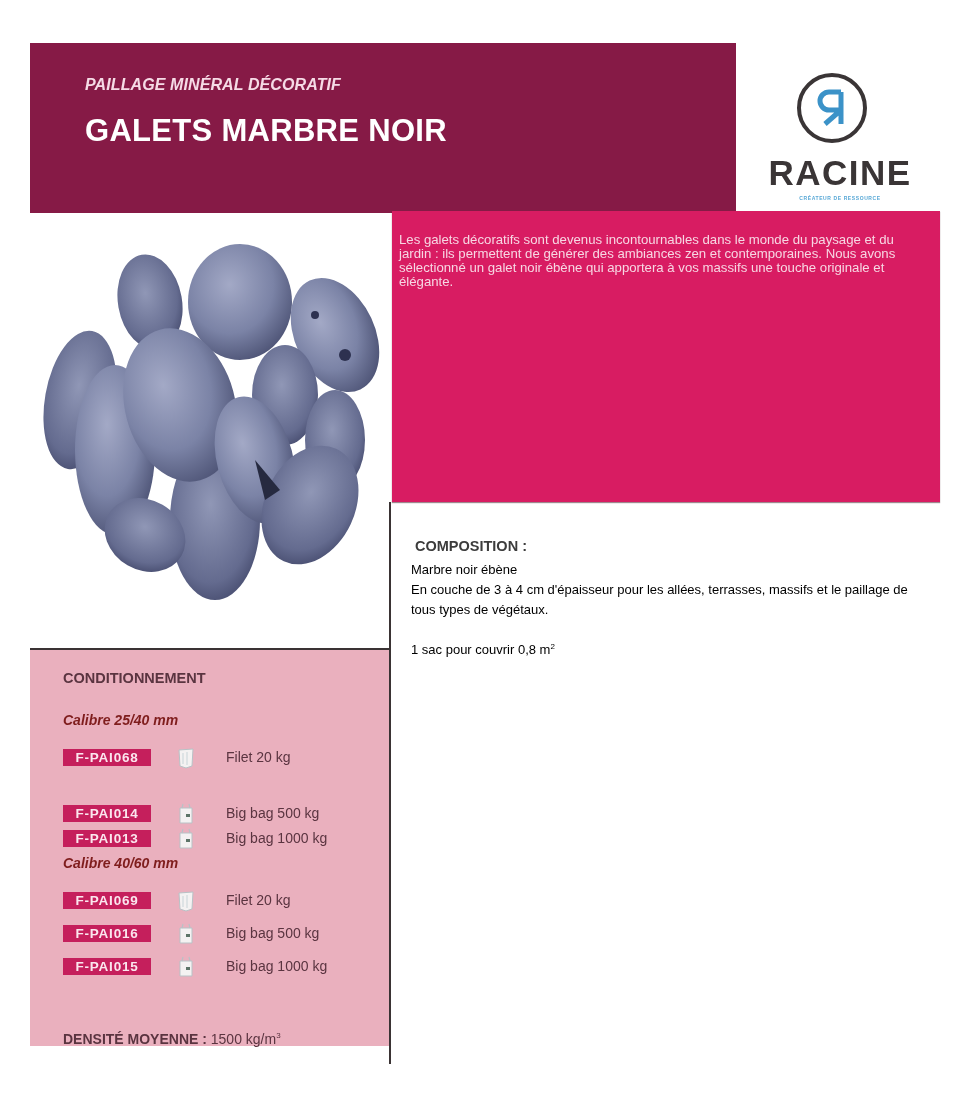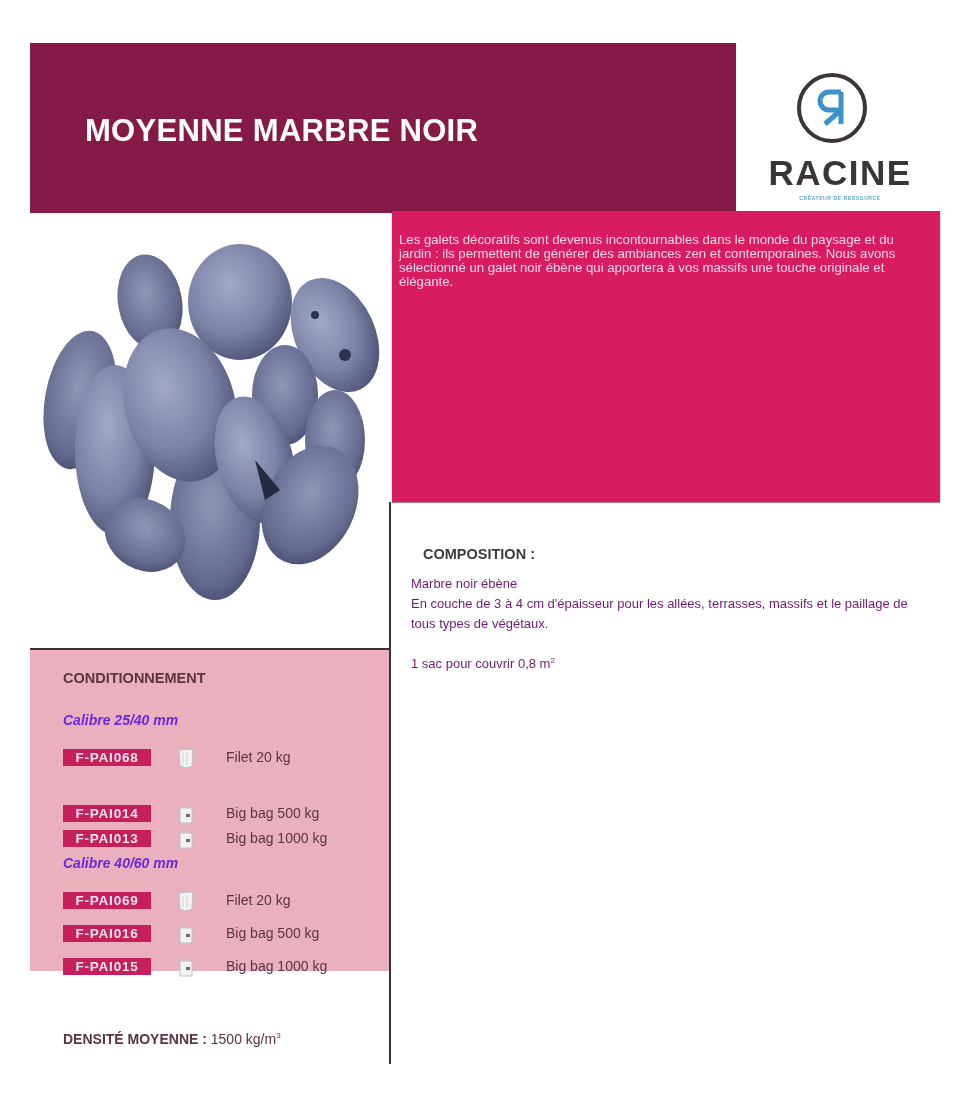"PAILLAGE MINÉRAL DÉCORATIF" div.abs { html: none -> <div>PAILLAGE MINÉRAL DÉCORATIF</div> }
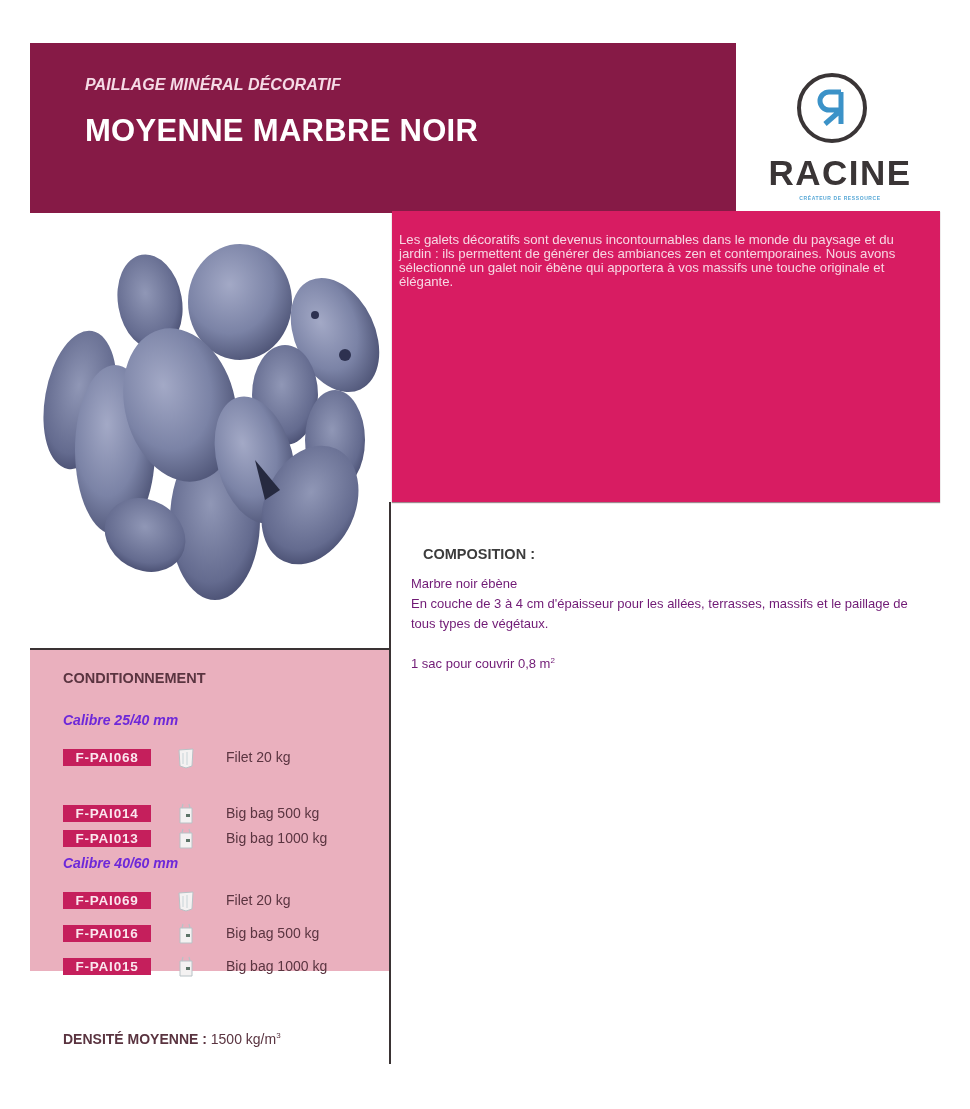"MOYENNE MARBRE NOIR" div.abs { text: MOYENNE -> GALETS }
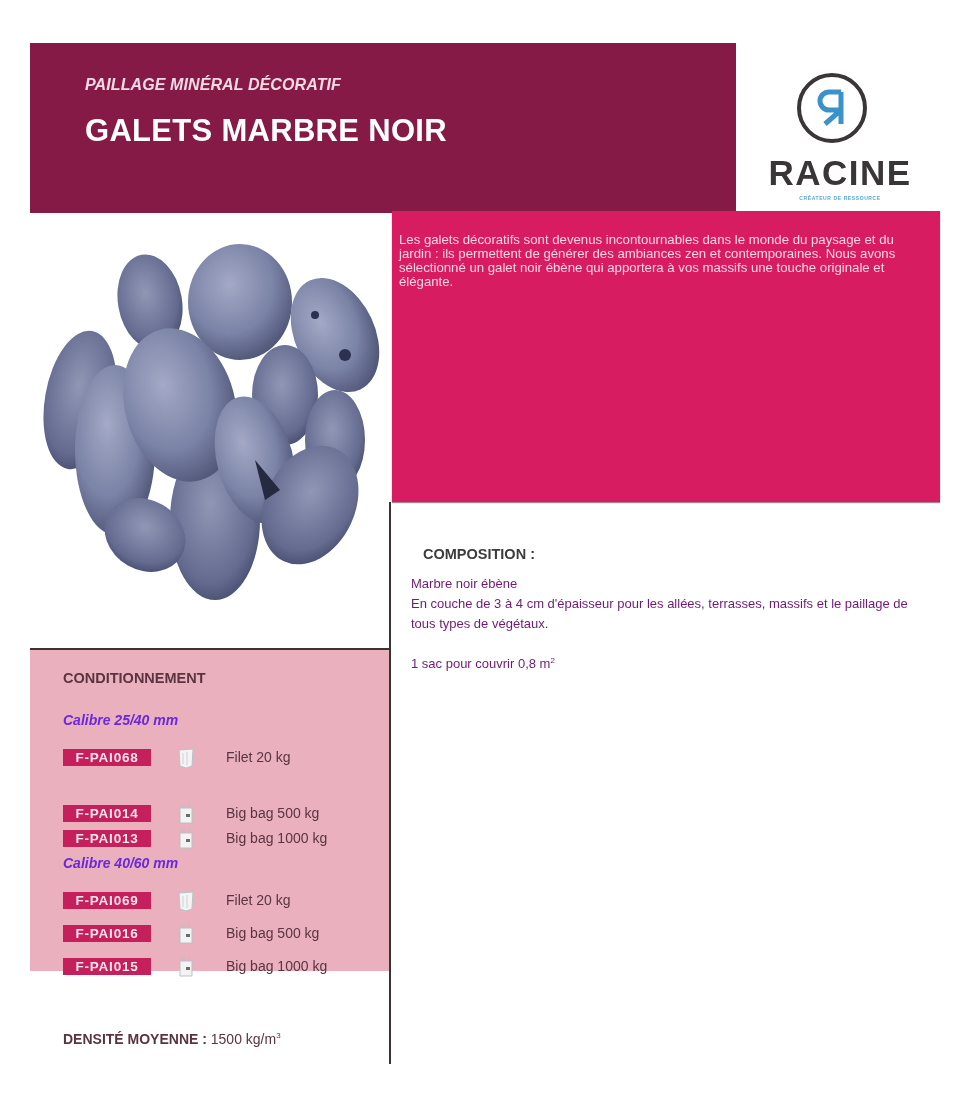"COMPOSITION :" .info h3 { margin: 12px -> 4px }
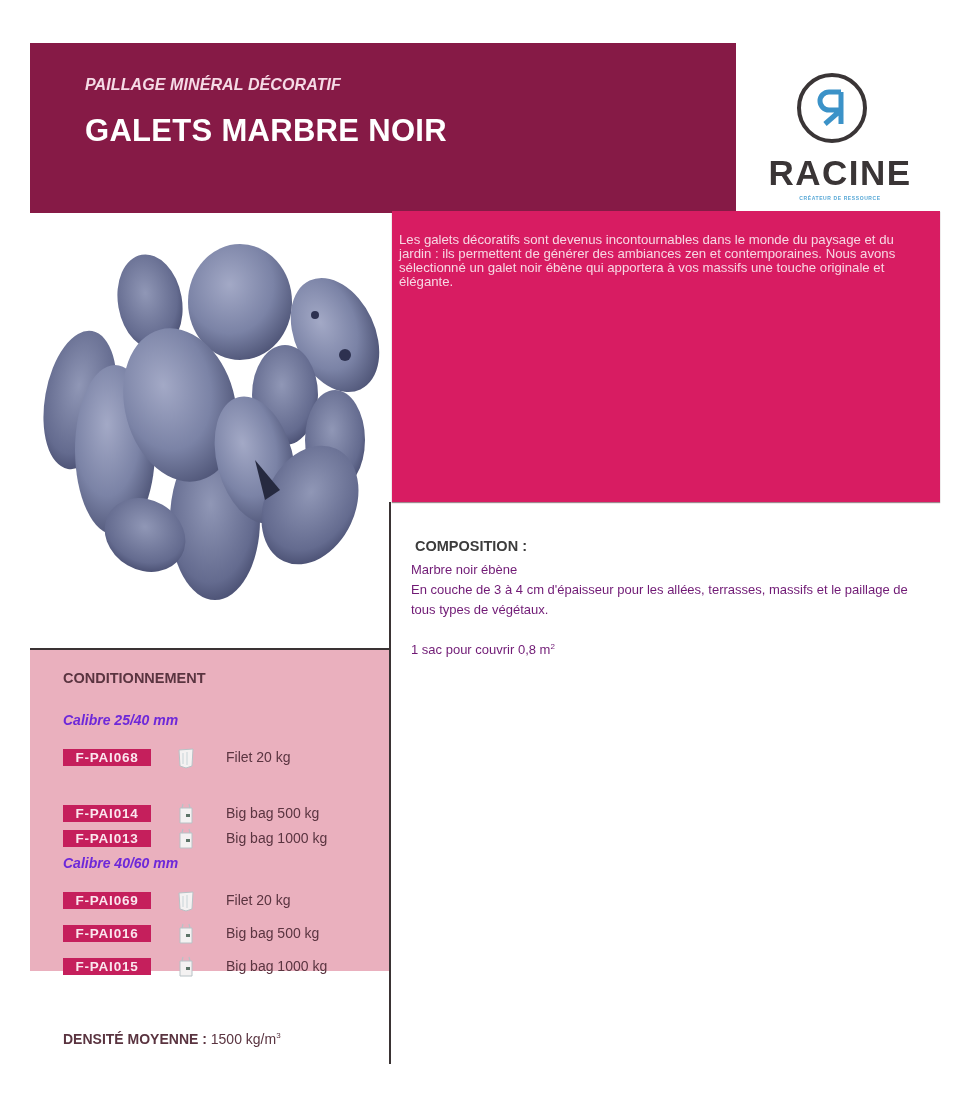"Marbre noir ébène" .info p { color: #701a75 -> #000000 }
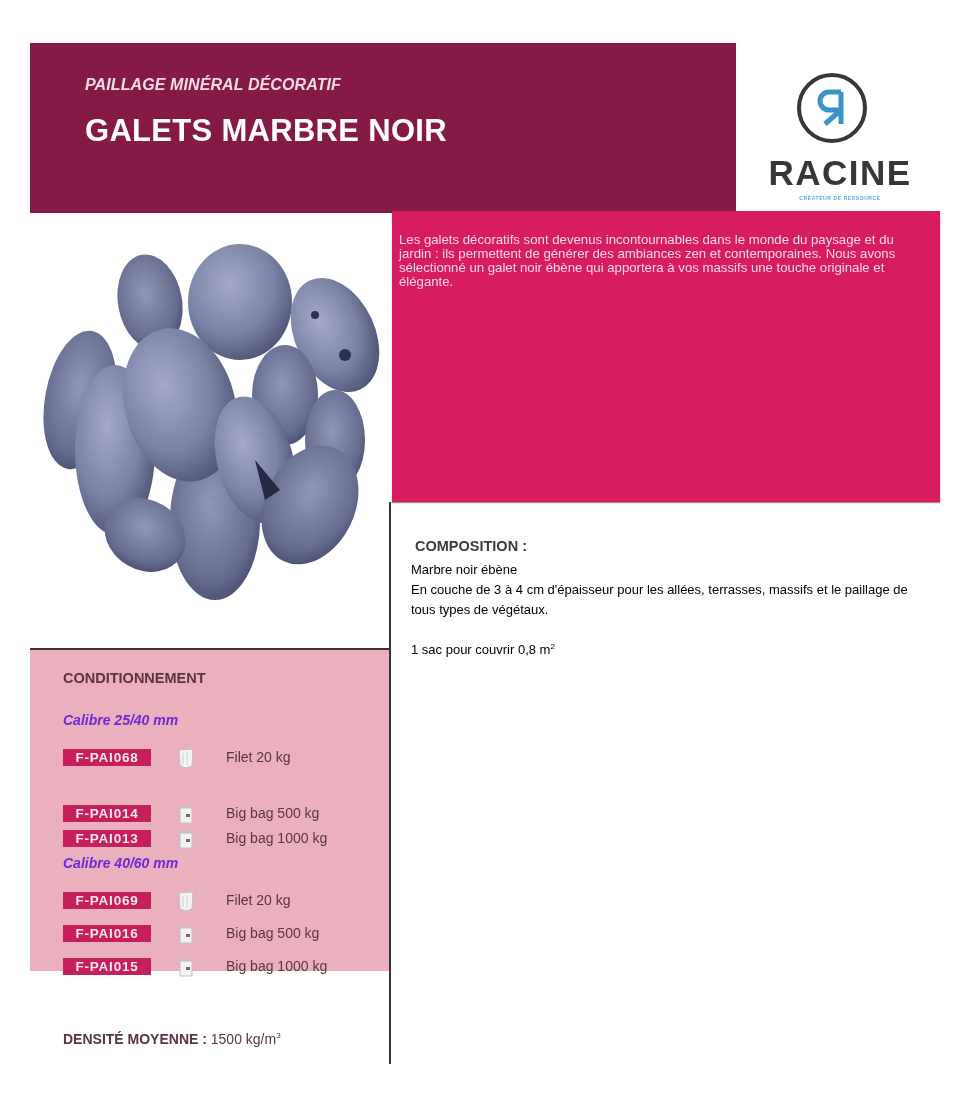"CONDITIONNEMENT" .cond { height: 323px -> 398px }
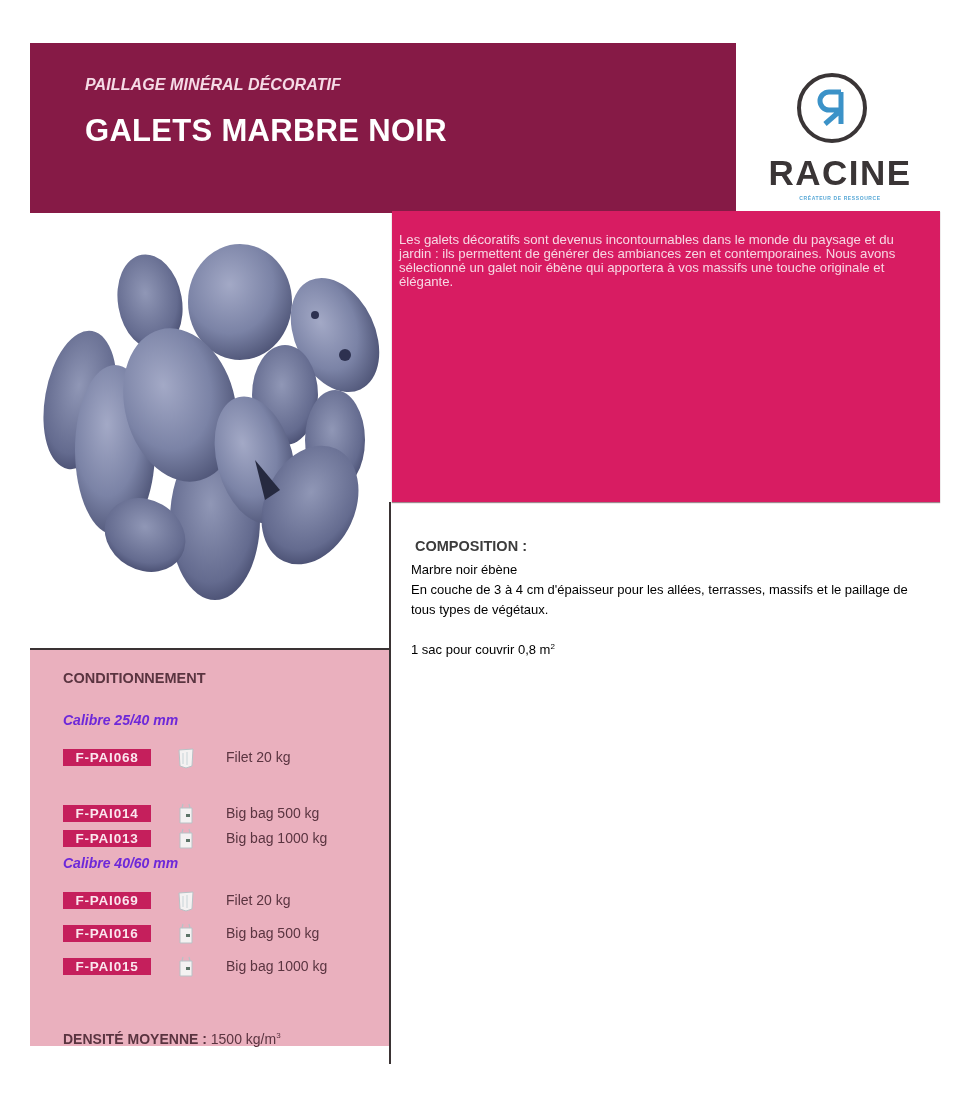"Calibre 25/40 mm" .cal-title { color: #6d28d9 -> #7f1d1d }
